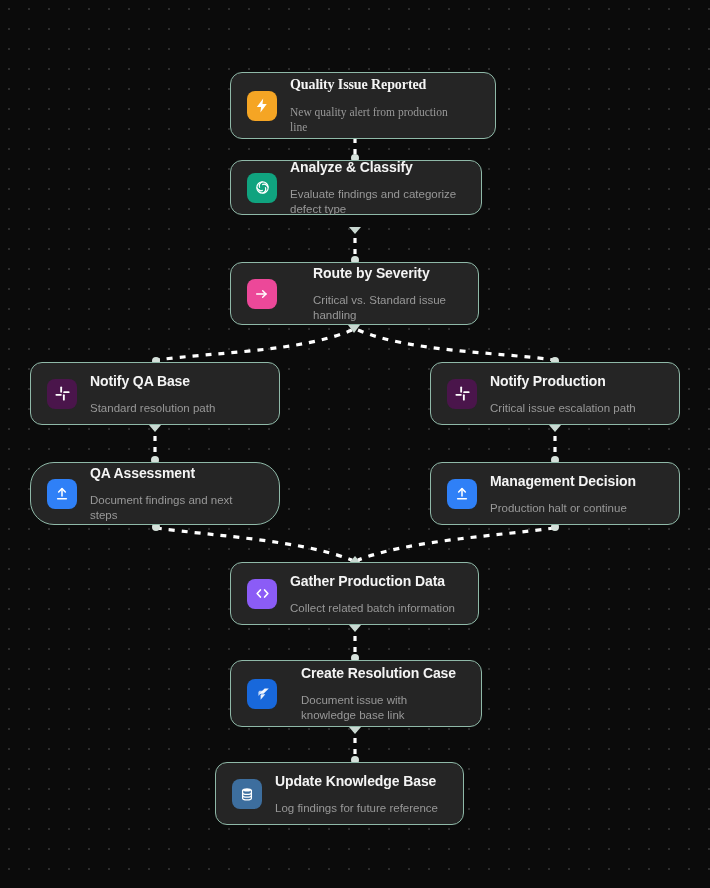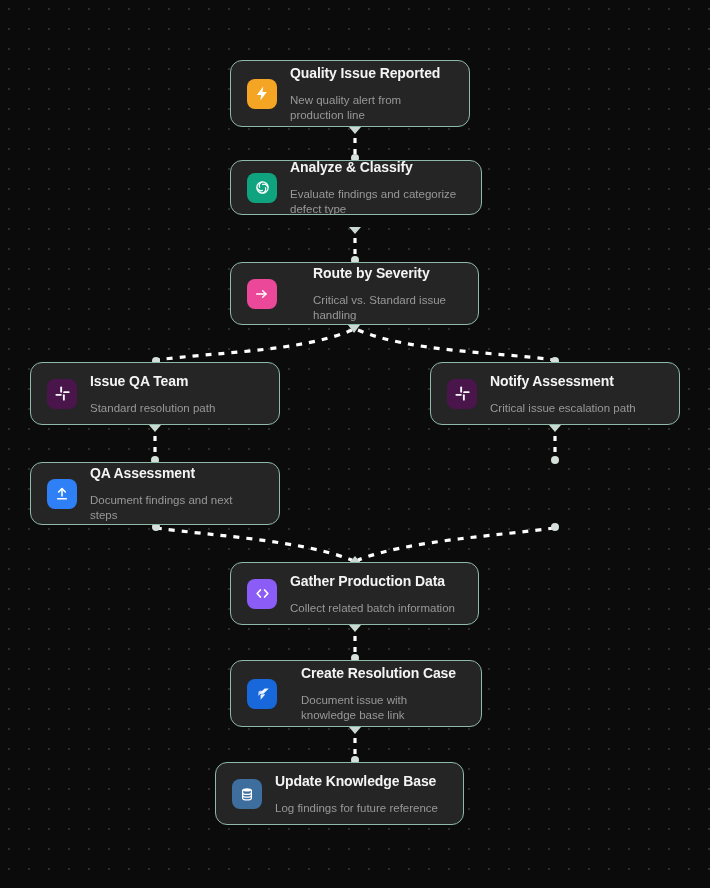"Quality Issue Reported" div.node { font-family: none -> Liberation Serif, serif; top: 60px -> 72px; width: 240px -> 266px }
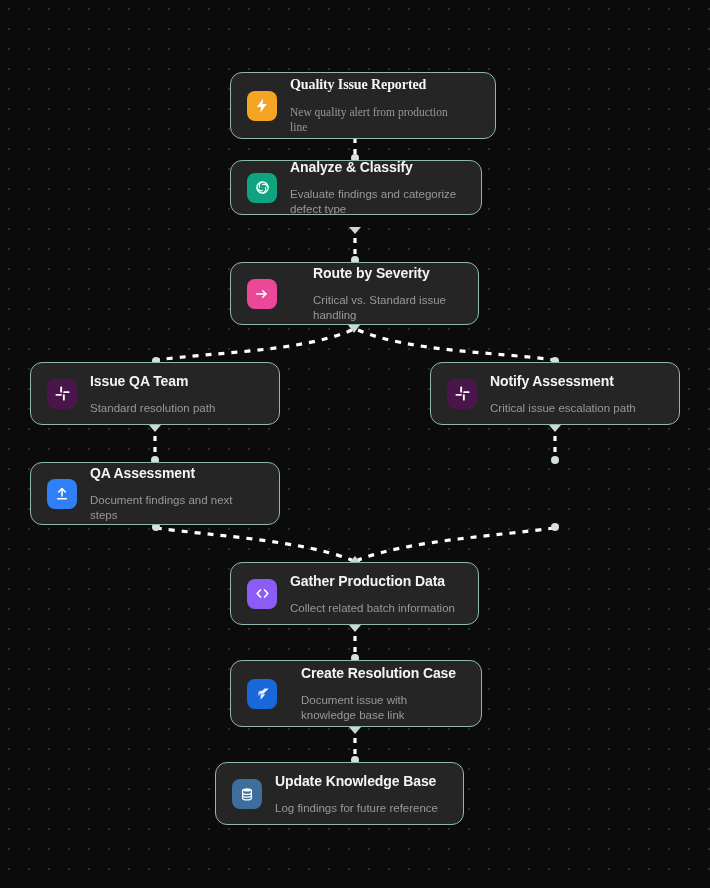"Issue QA Team" div.node-title { text: Issue QA Team -> Notify QA Base }
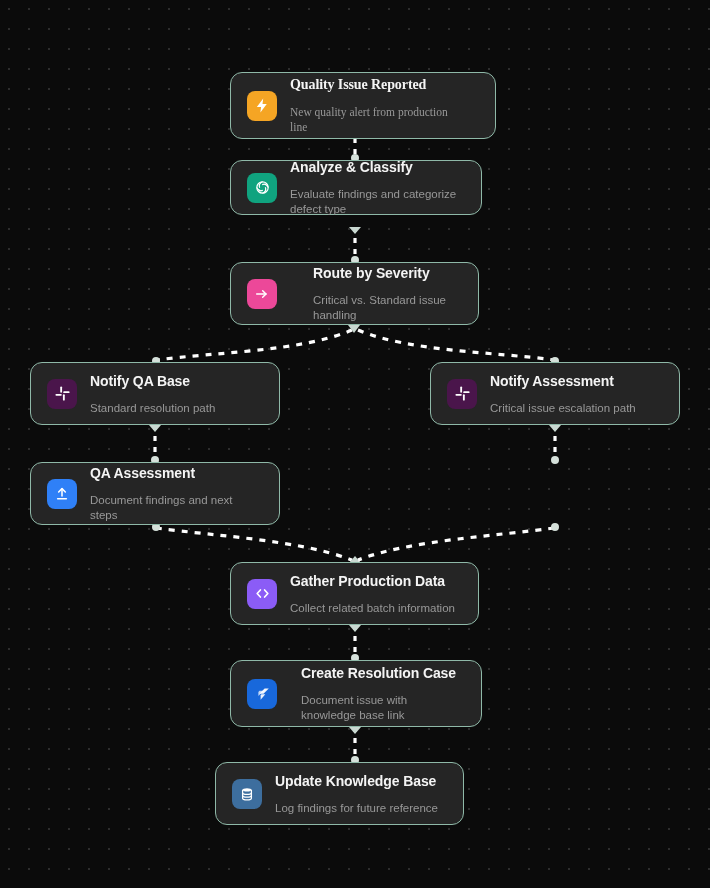"Notify Assessment" div.node-title { text: Assessment -> Production }
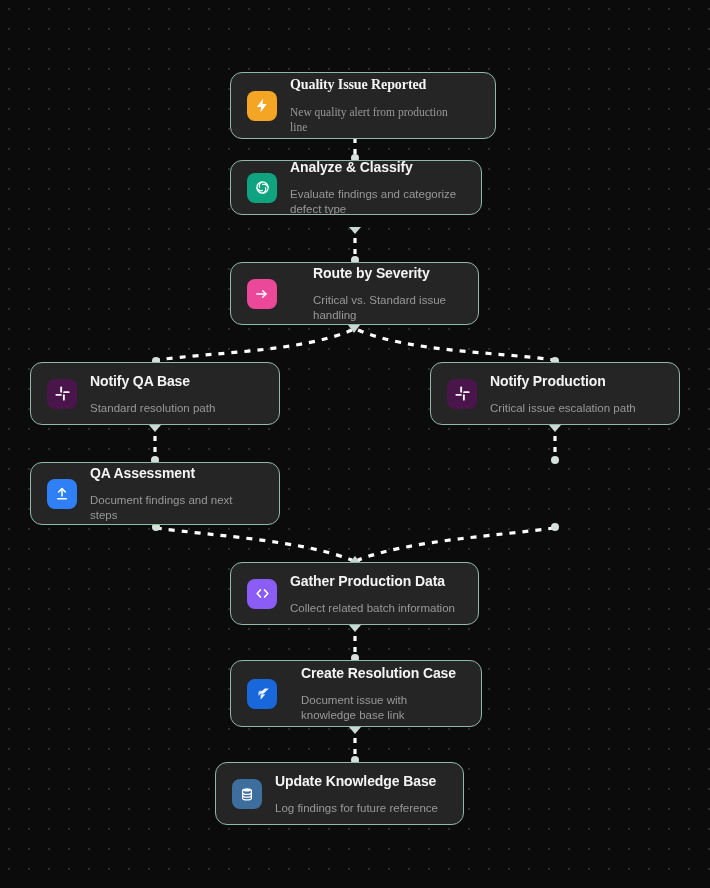"QA Assessment" div.node { border-radius: none -> 24px }
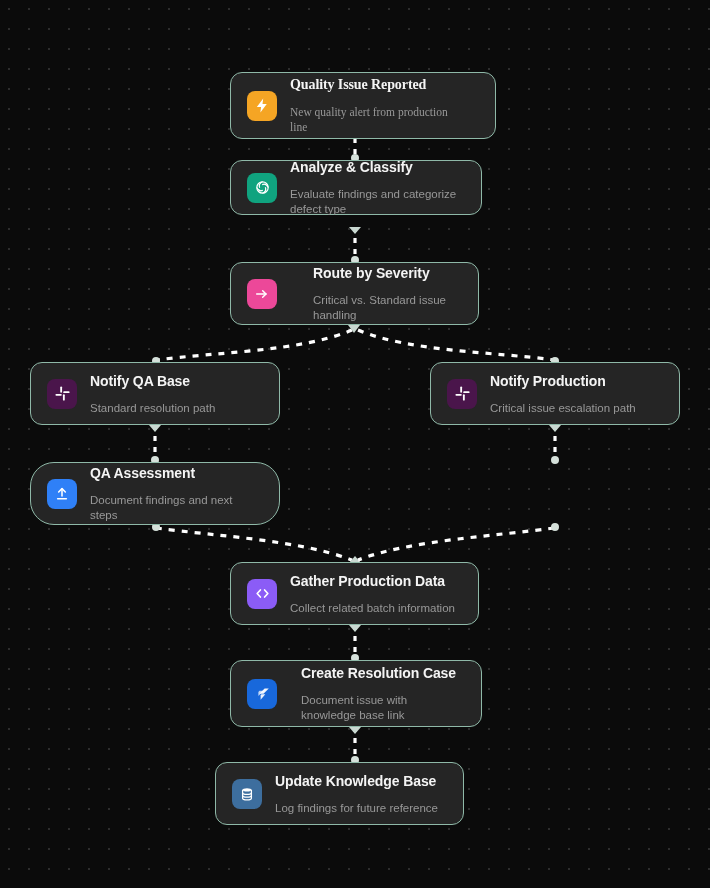"Management Decision" div.node { html: none -> <div> <div> <svg> <line></line> <polyline></polyline> <line></line> </svg> </div> <div> <div>Management Decision</div> <div>Production halt or continue</div> </div> </div> }
